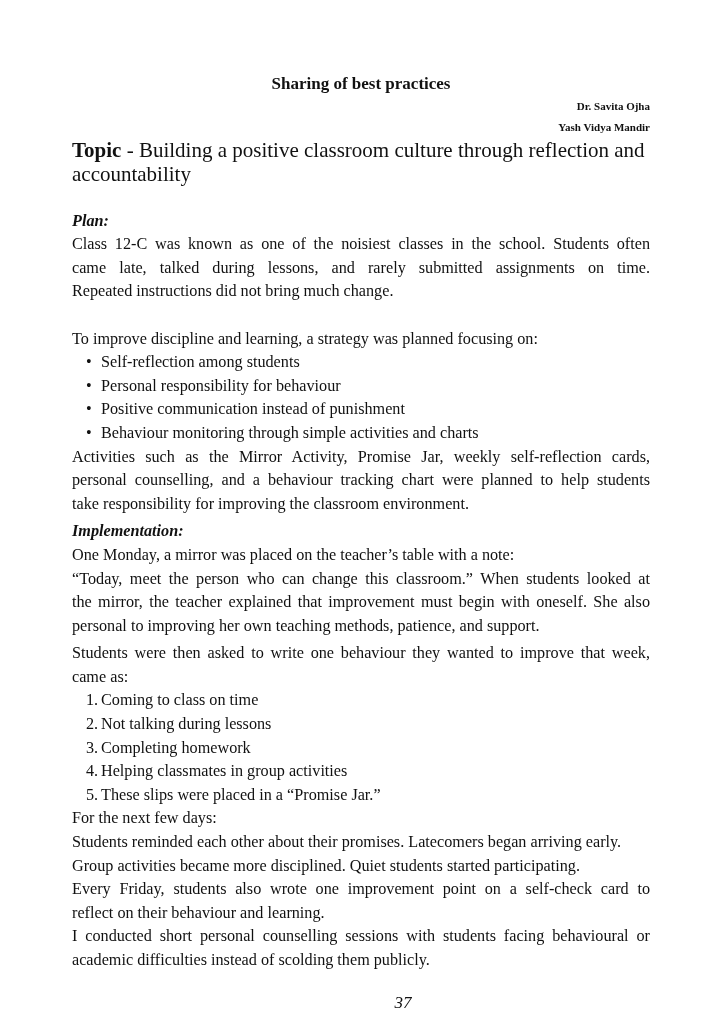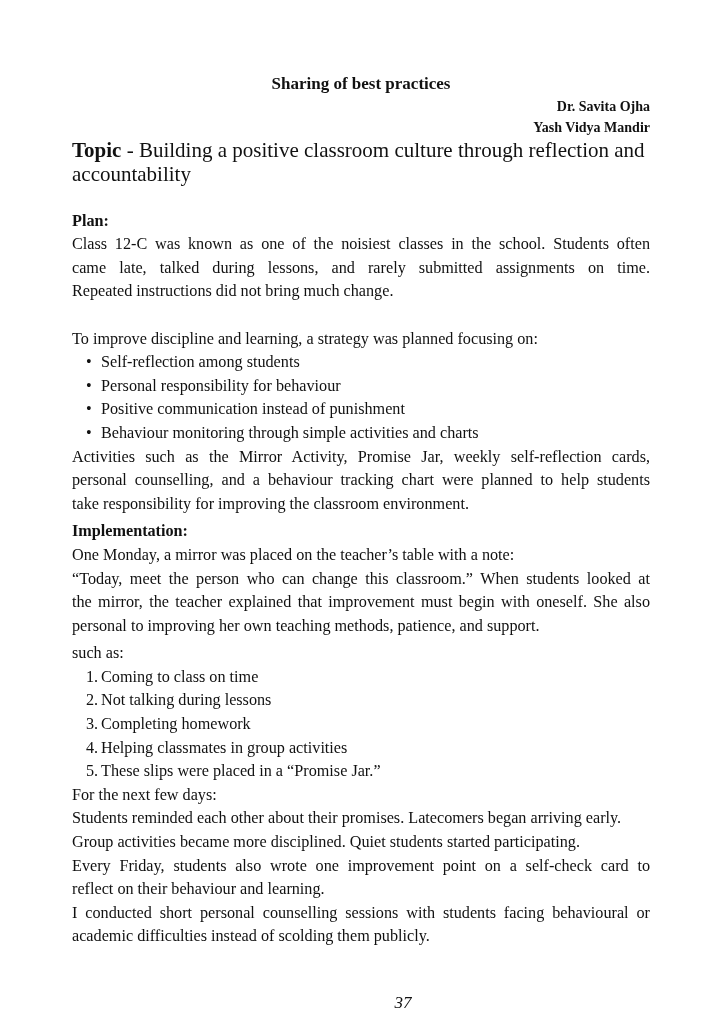"Dr. Savita Ojha" .author, .school { font-size: 14px -> 11px }
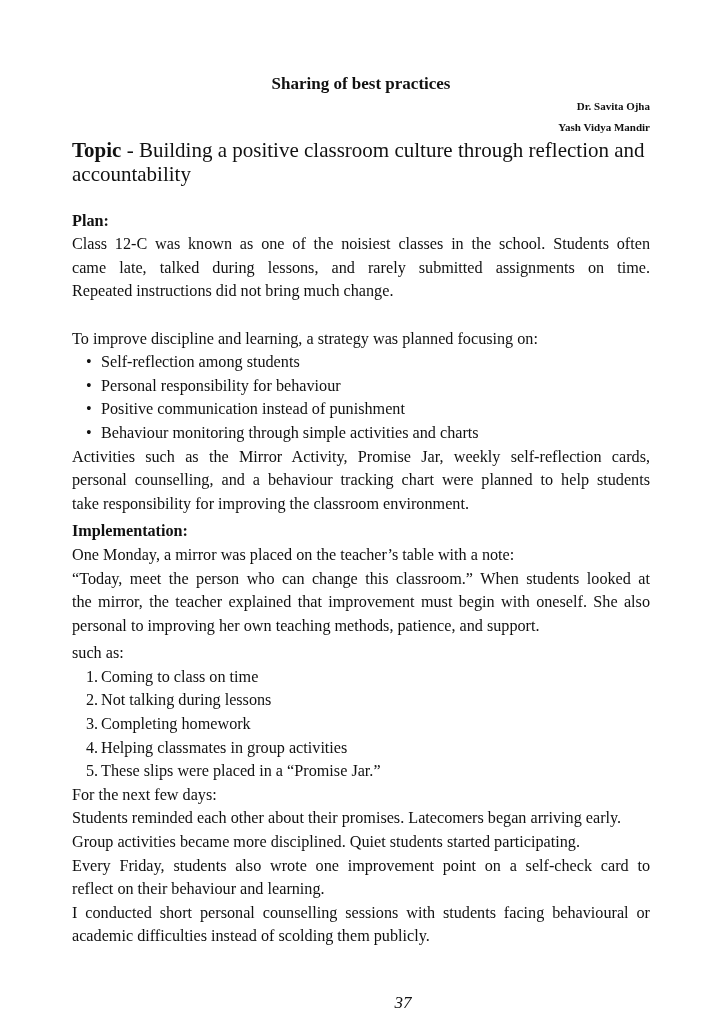"Plan:" .heading { font-style: none -> italic }
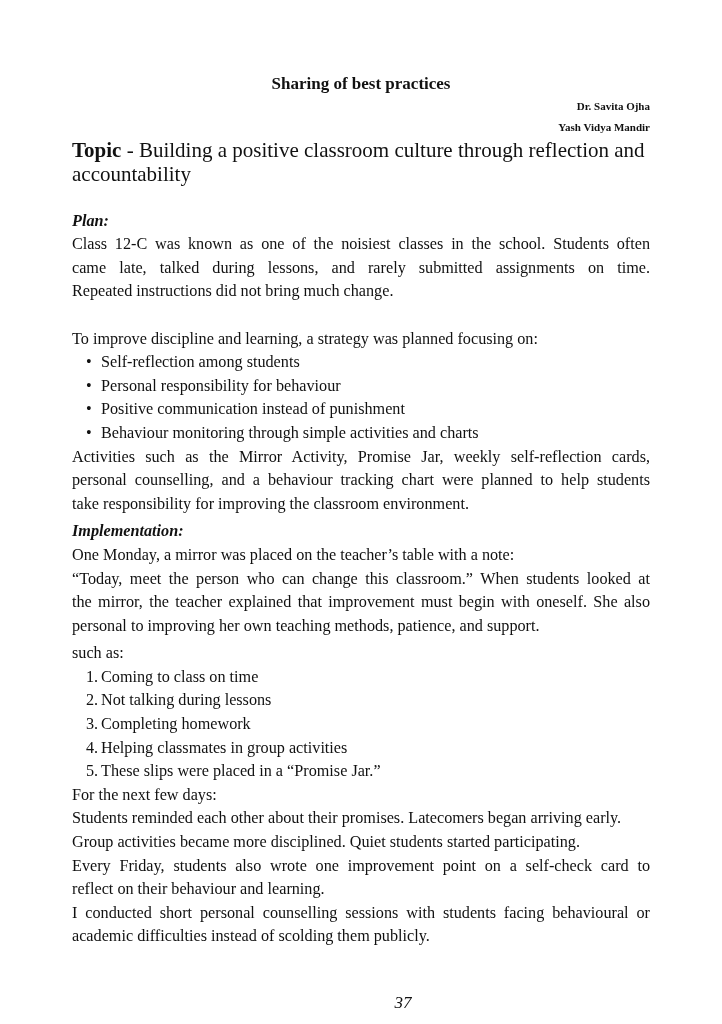"Students were then asked to" p.justify-last { html: none -> <p>Students were then asked to write one behaviour they wanted to improve that week,</p> }
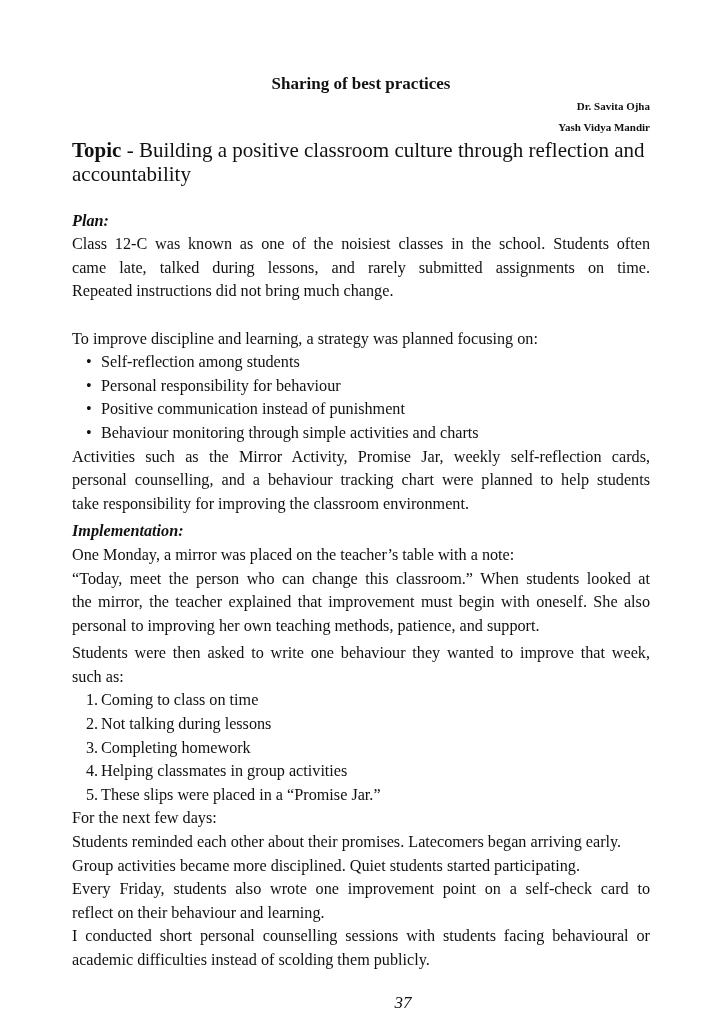"such as:" p { text: such -> came }
